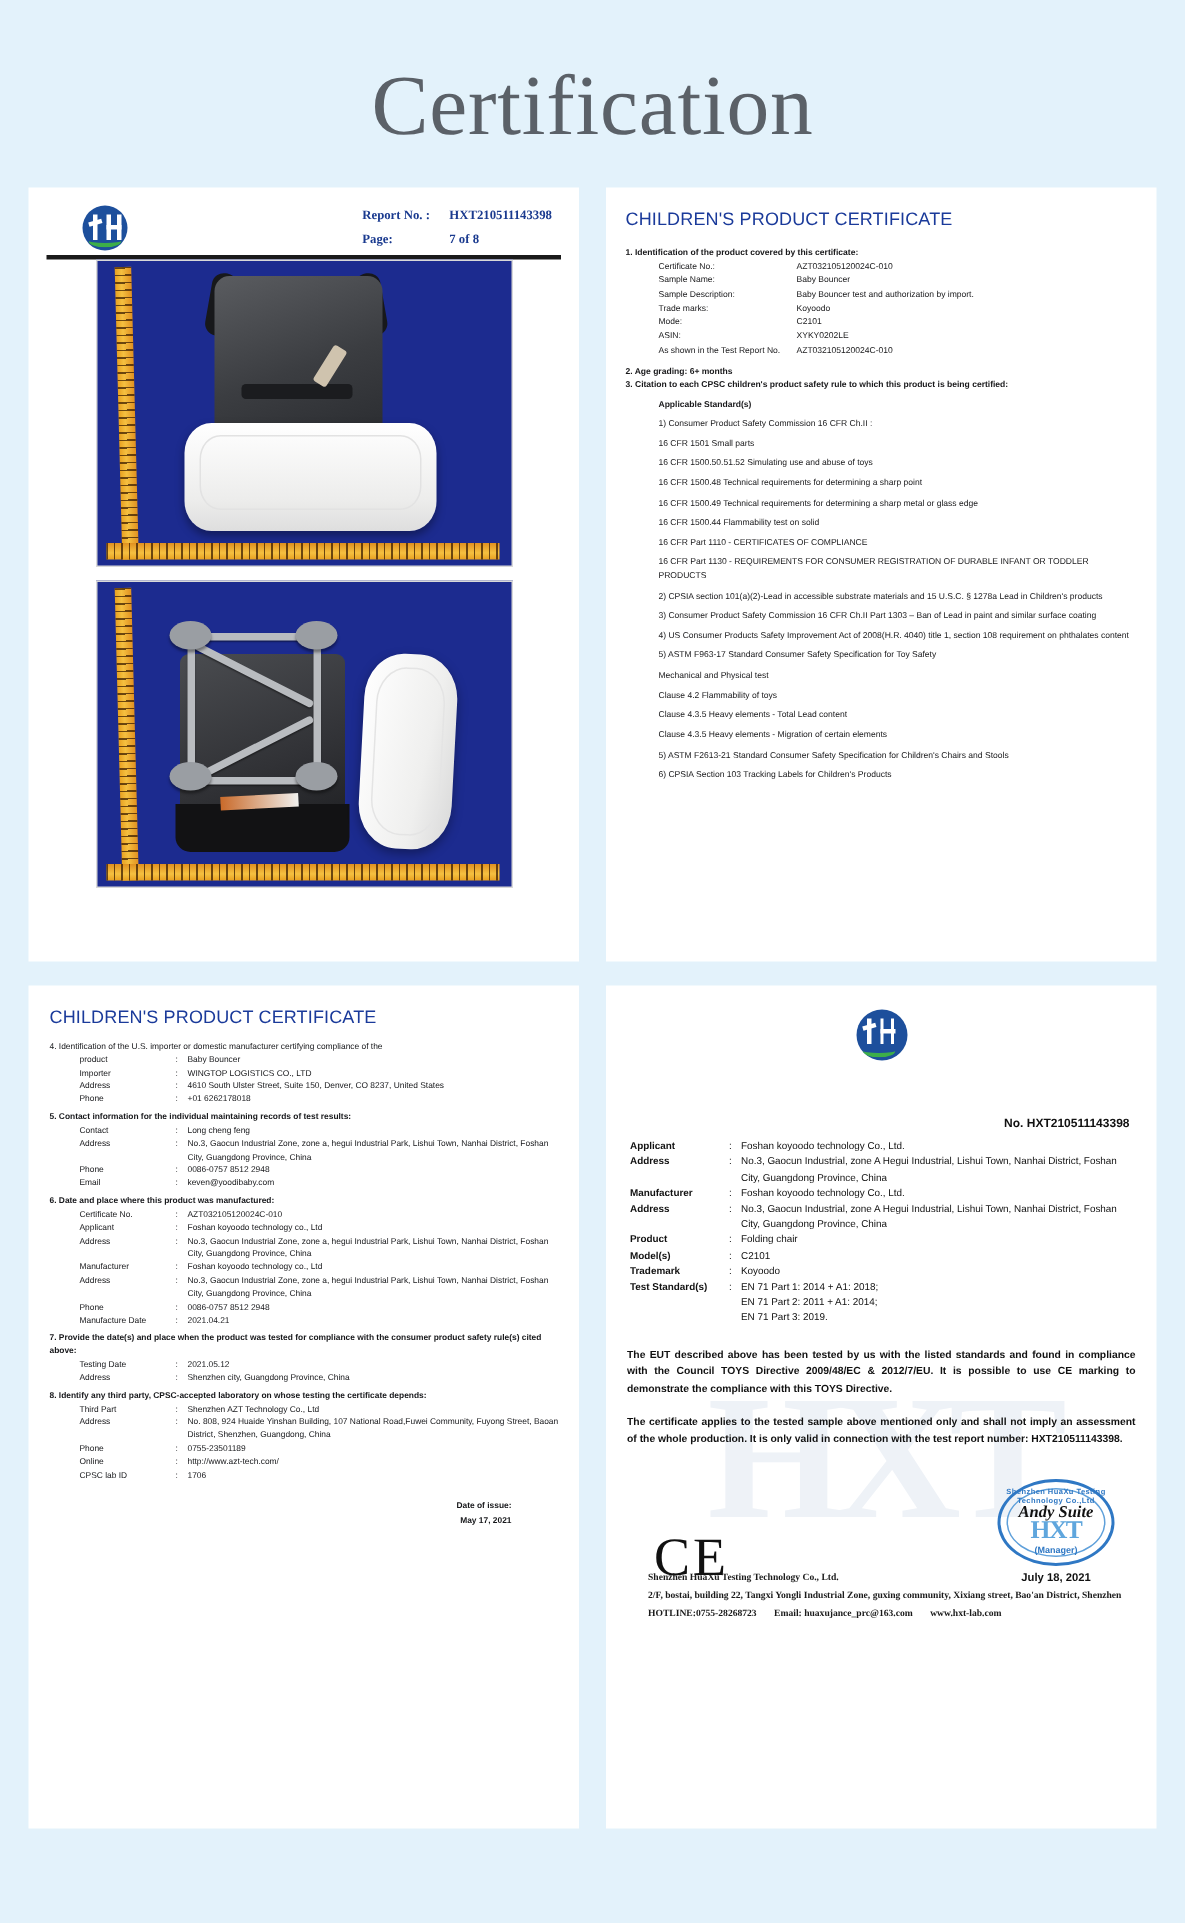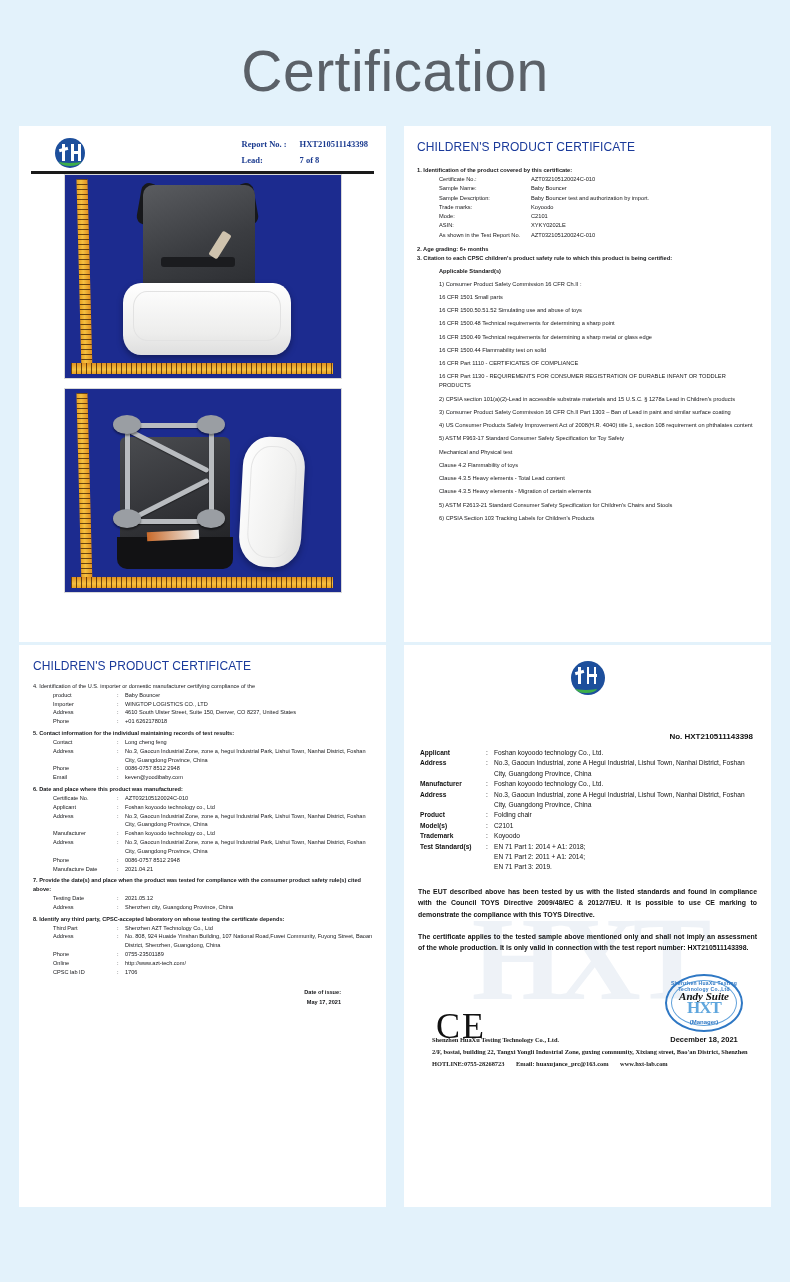"Certification" .page-title { font-family: Liberation Sans, sans-serif -> Liberation Serif, serif }
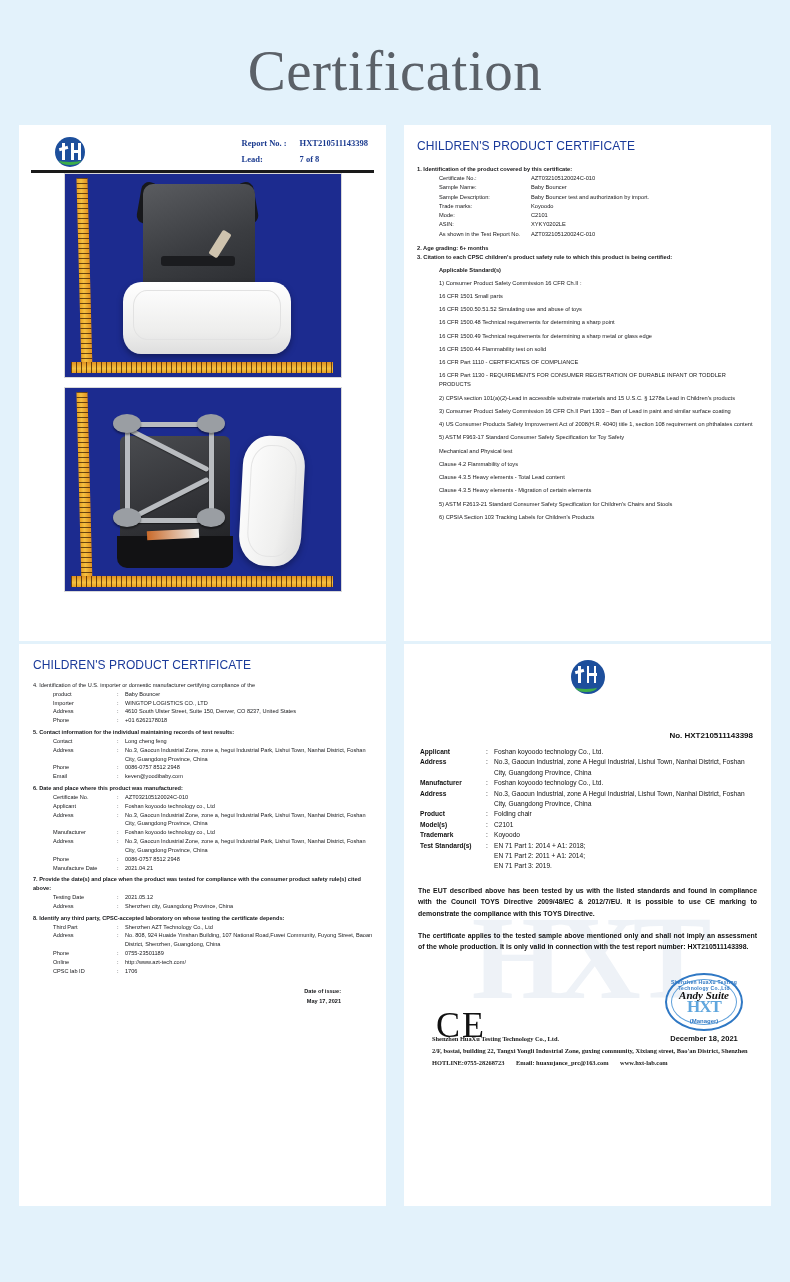"Report No. :" .grid { gap: 3px 18px -> 16px 18px }
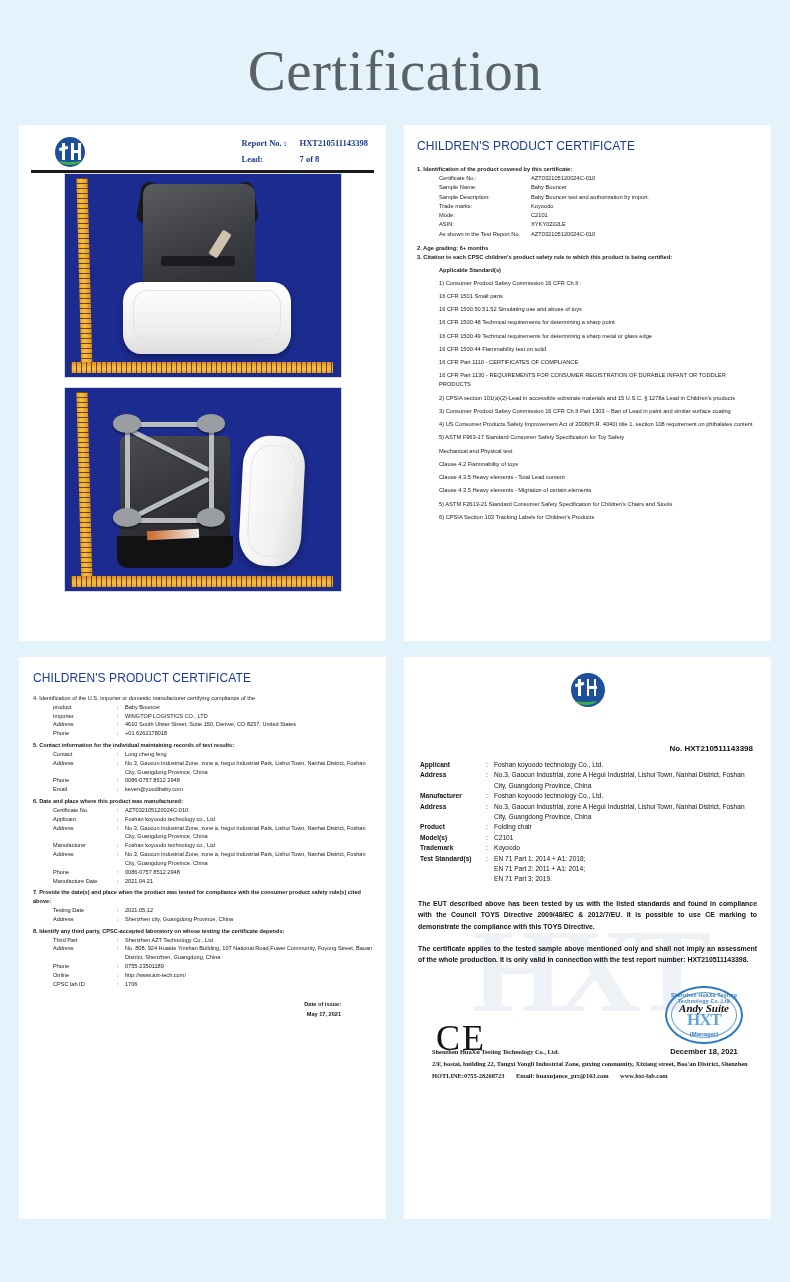"Lead:" span.lbl { text: Lead -> Page }
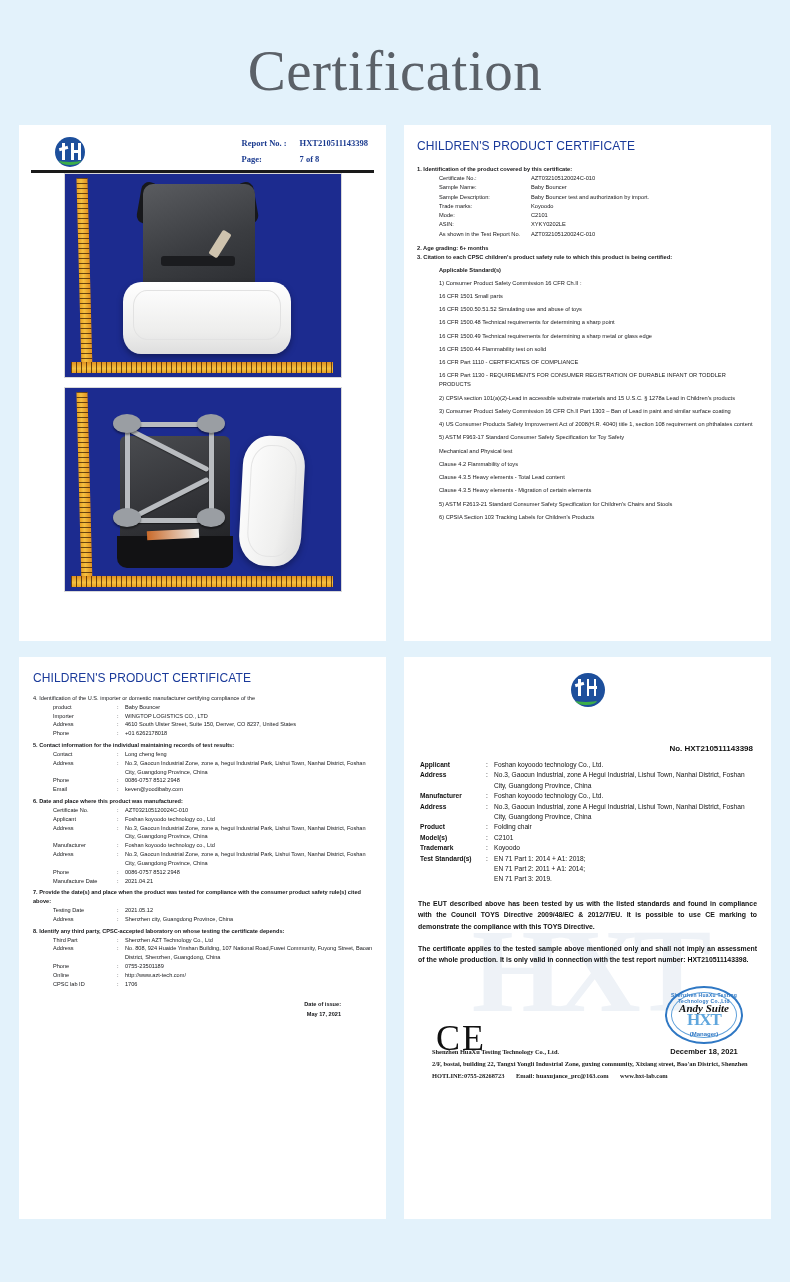"December 18, 2021" div.stamp-date { text: December -> July }
